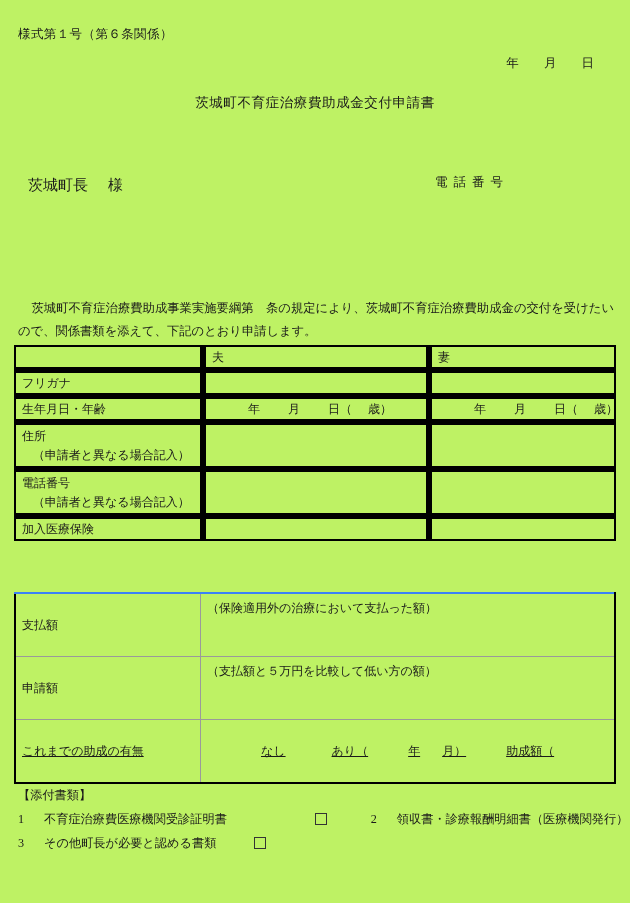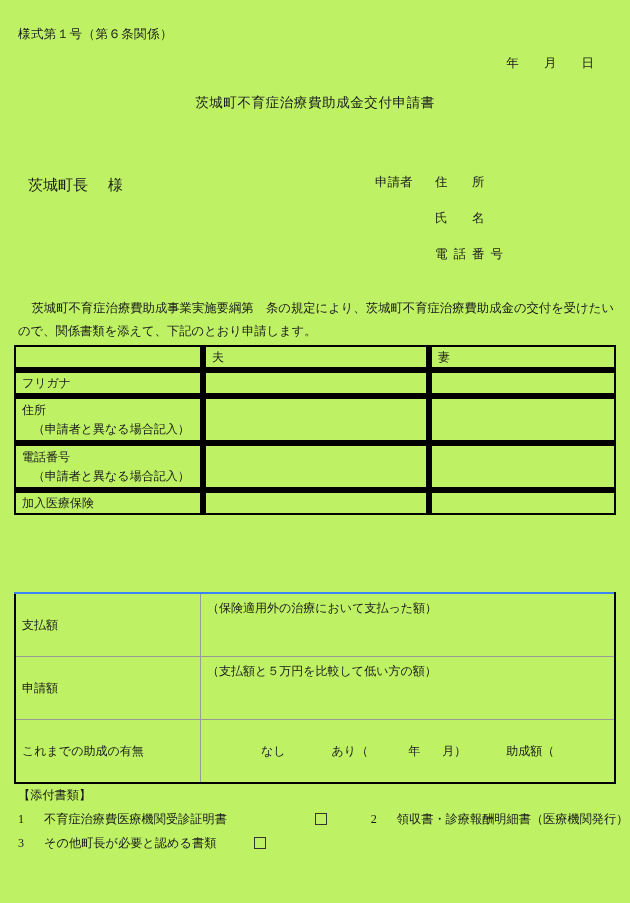"申請者" div.applicant-row { html: <div> <span>申請者</span> <span>住 所</span> </div> -> none }
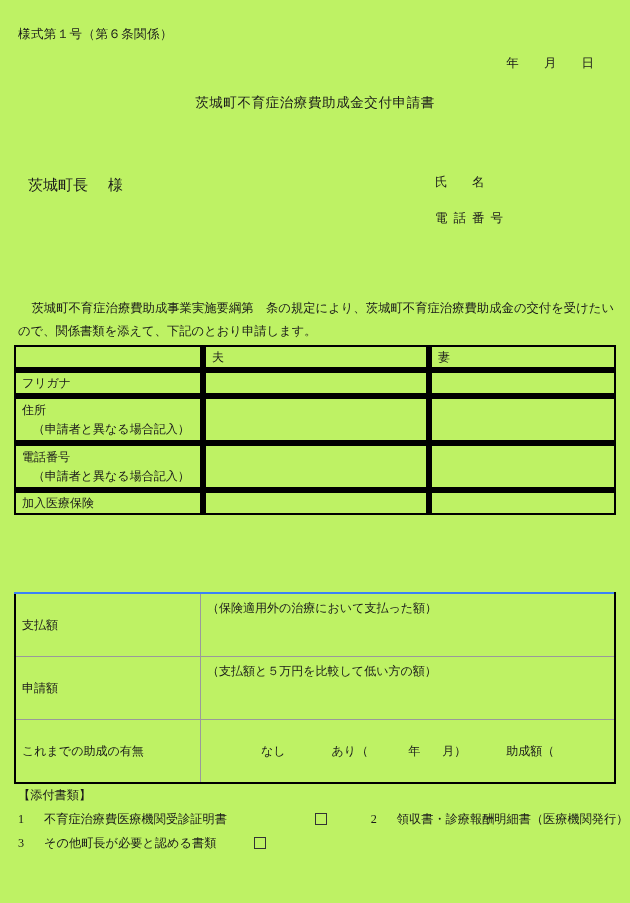"氏 名" div.applicant-row { html: <div> <span></span> <span>氏 名</span> </div> -> none }
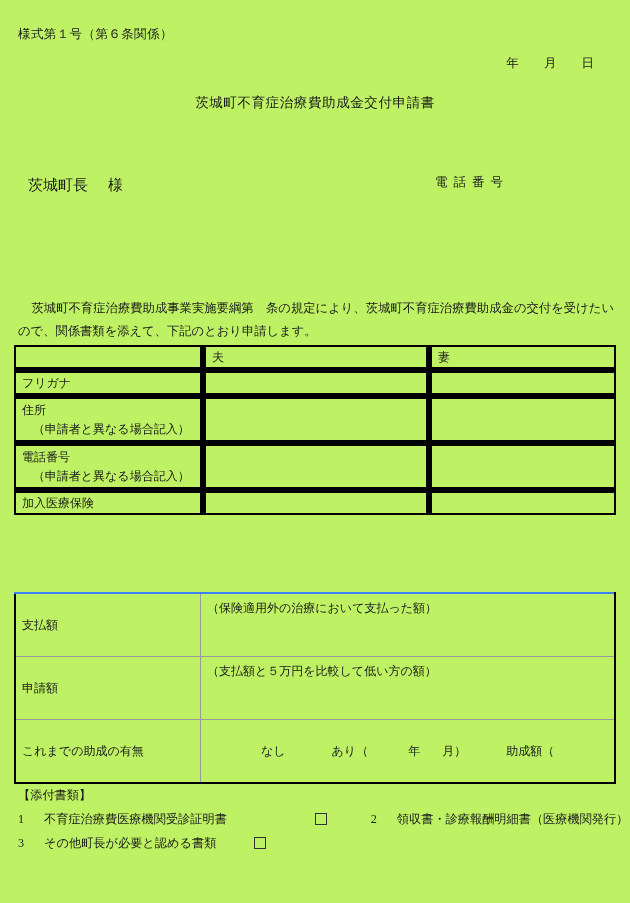"生年月日・年齢" tr { html: none -> <tr> <td>生年月日・年齢</td> <td> <i>年</i><i>月</i><i>日（</i><em>歳）</em> </td> <td> <i>年</i><i>月</i><i>日（</i><em>歳）</em> </td> </tr> }
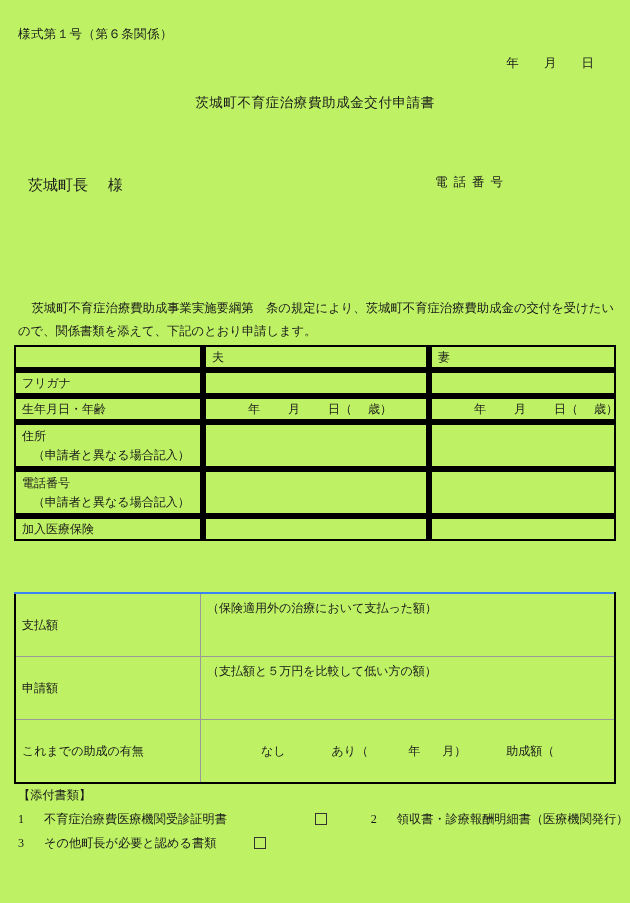"これまでの助成の有無" #table-amounts .t-outer-b { text-decoration: none -> underline }
